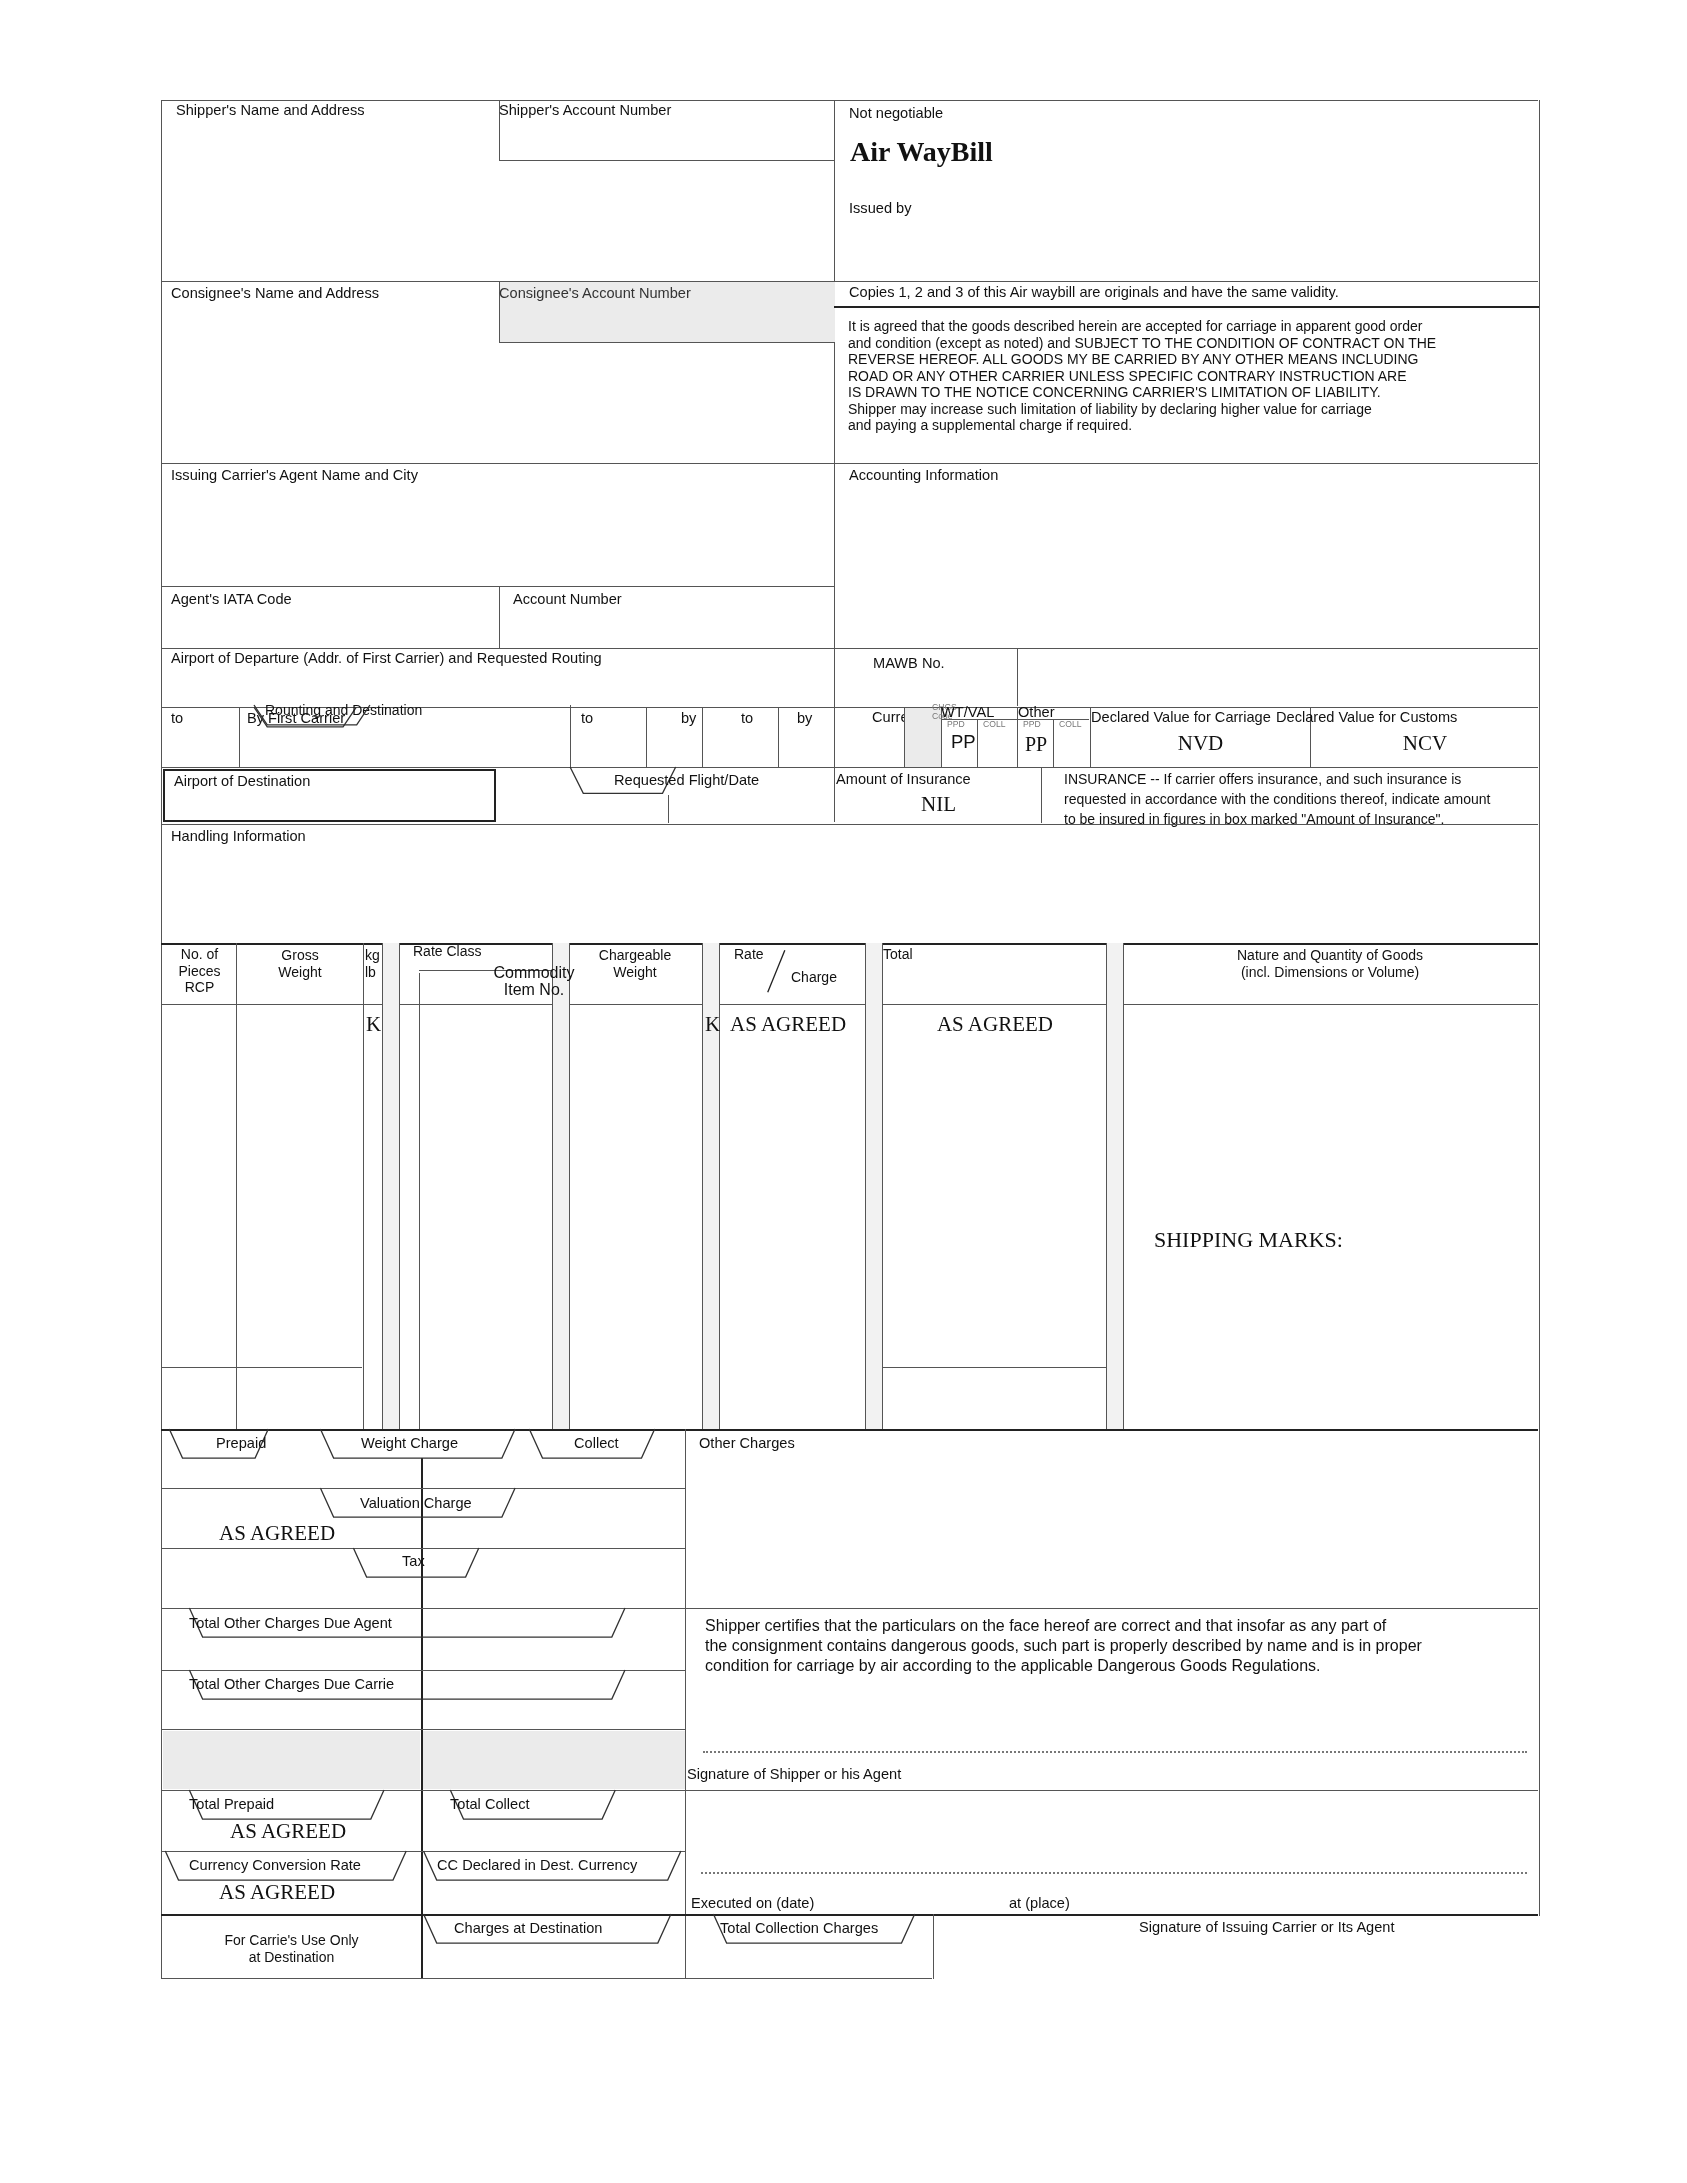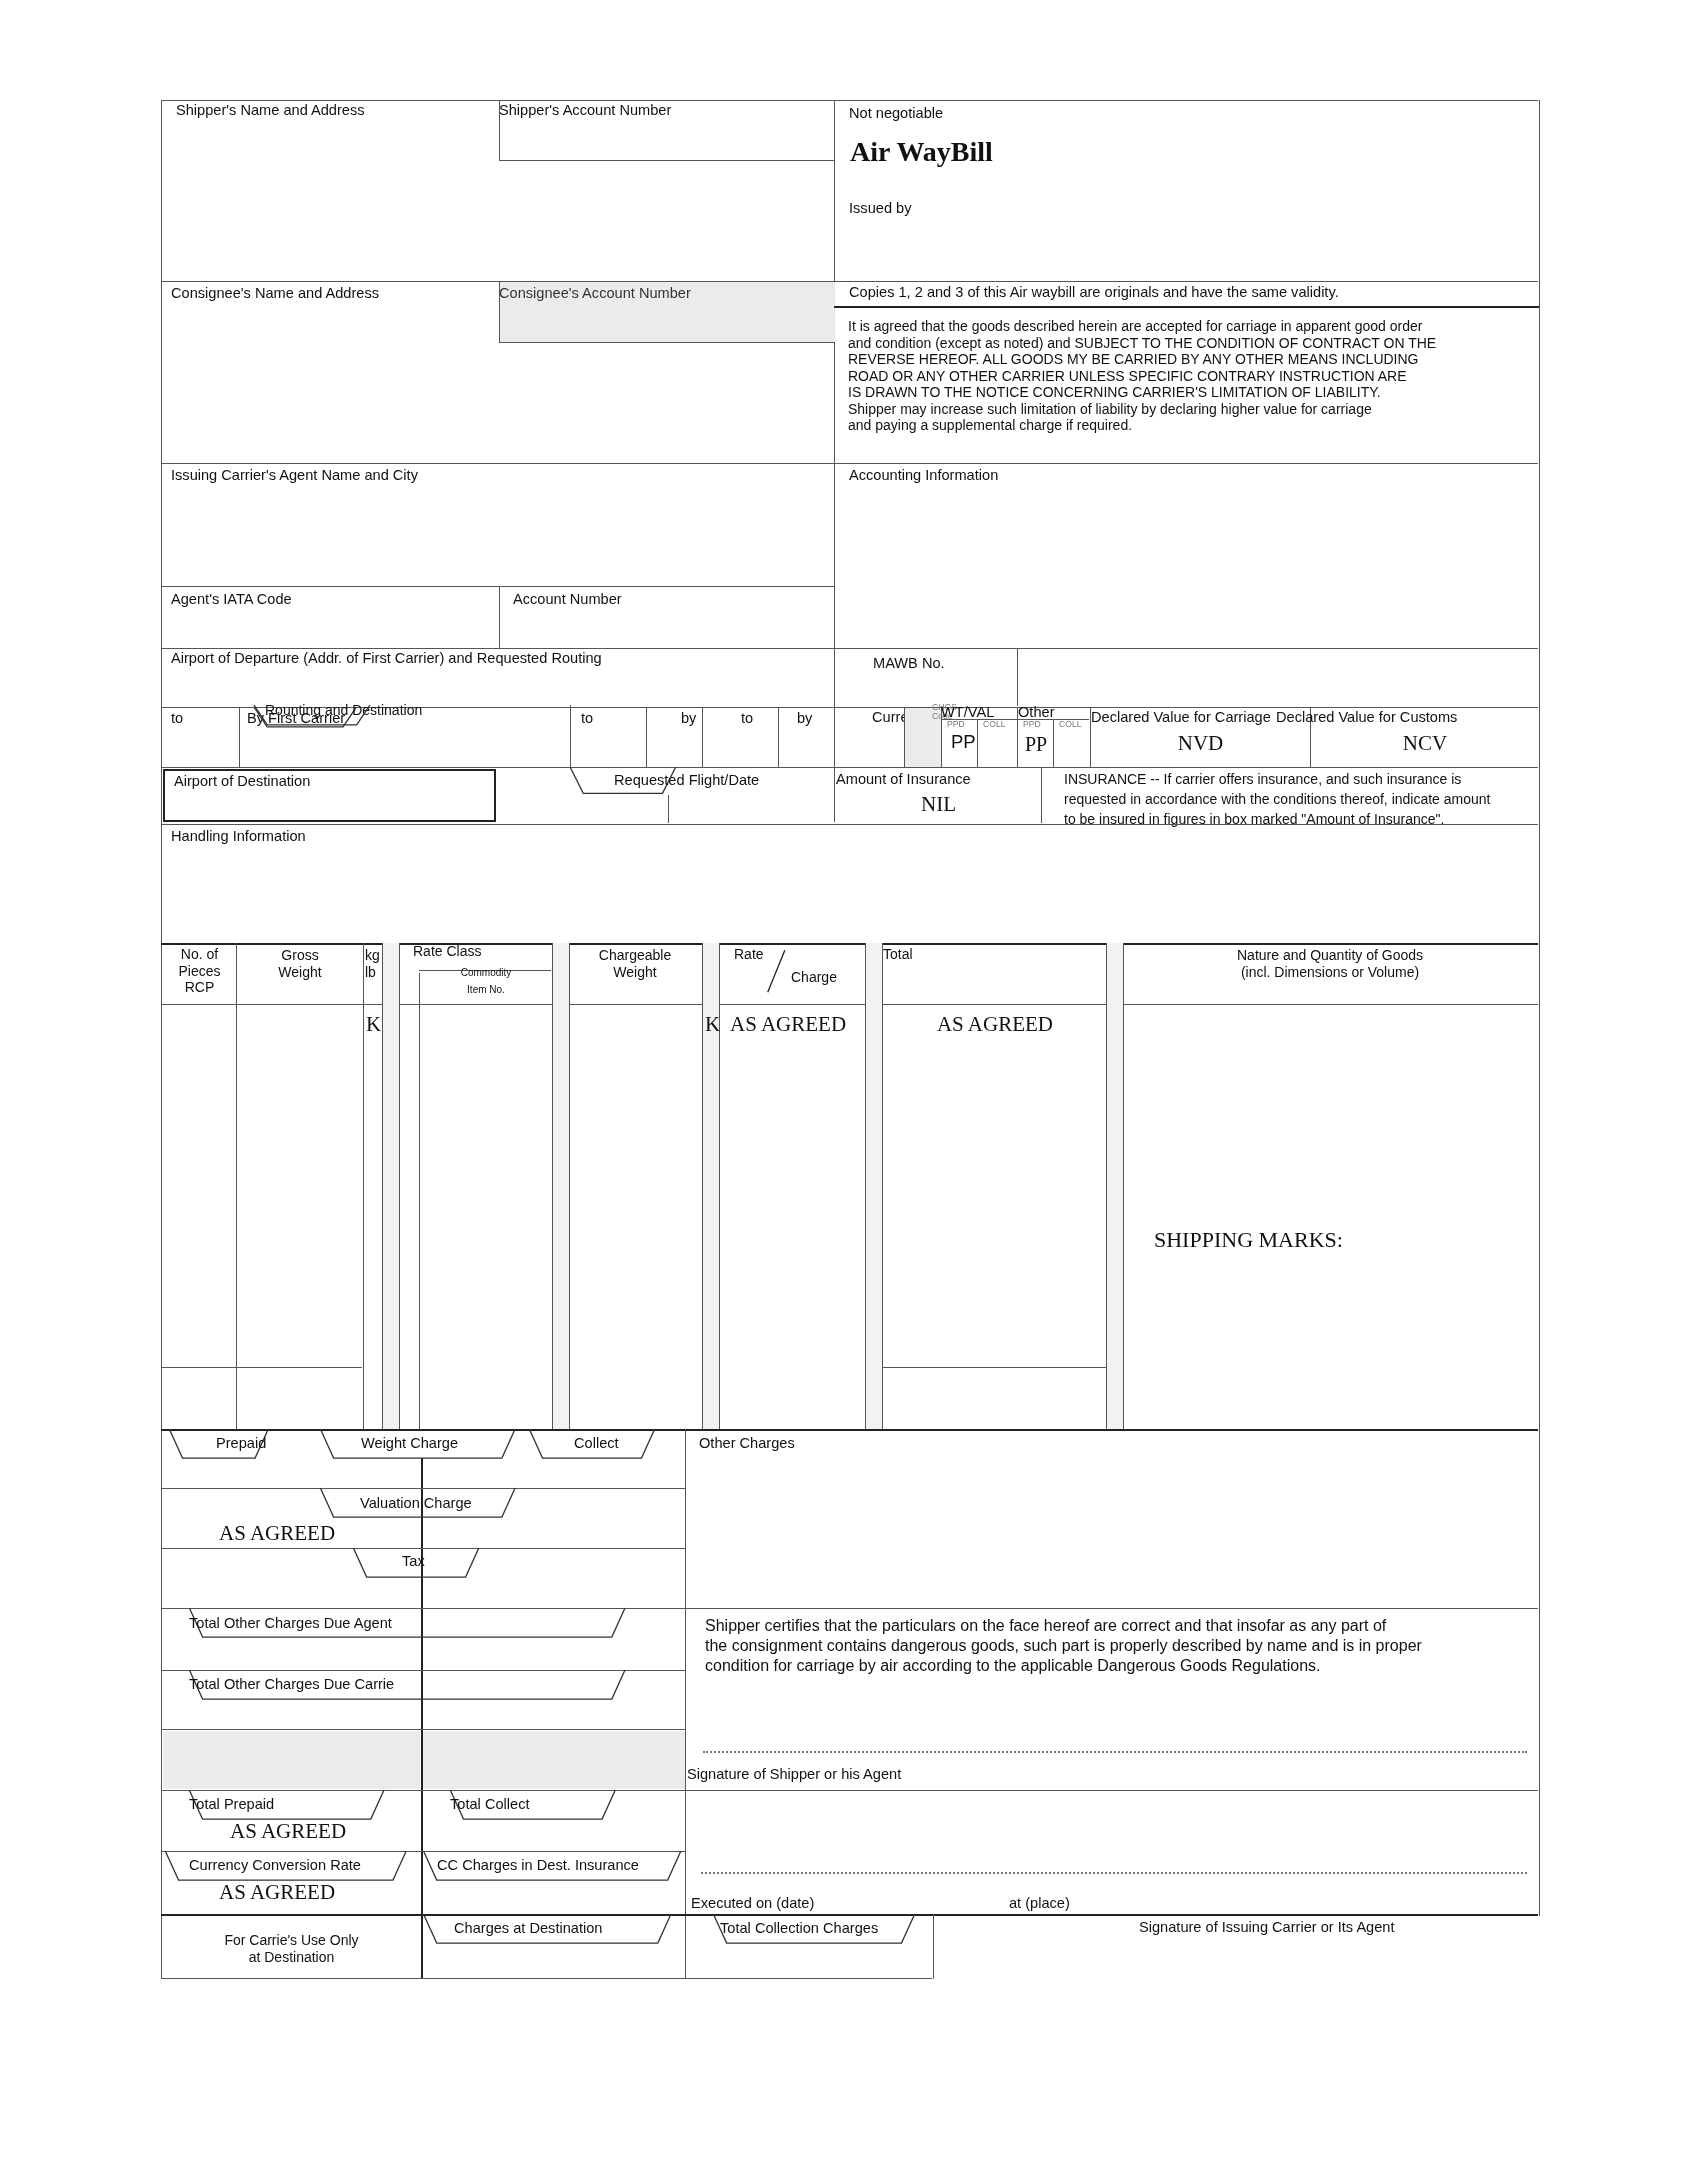"Commodity" div.para { font-size: 10px -> 16px; padding-left: none -> 48px }
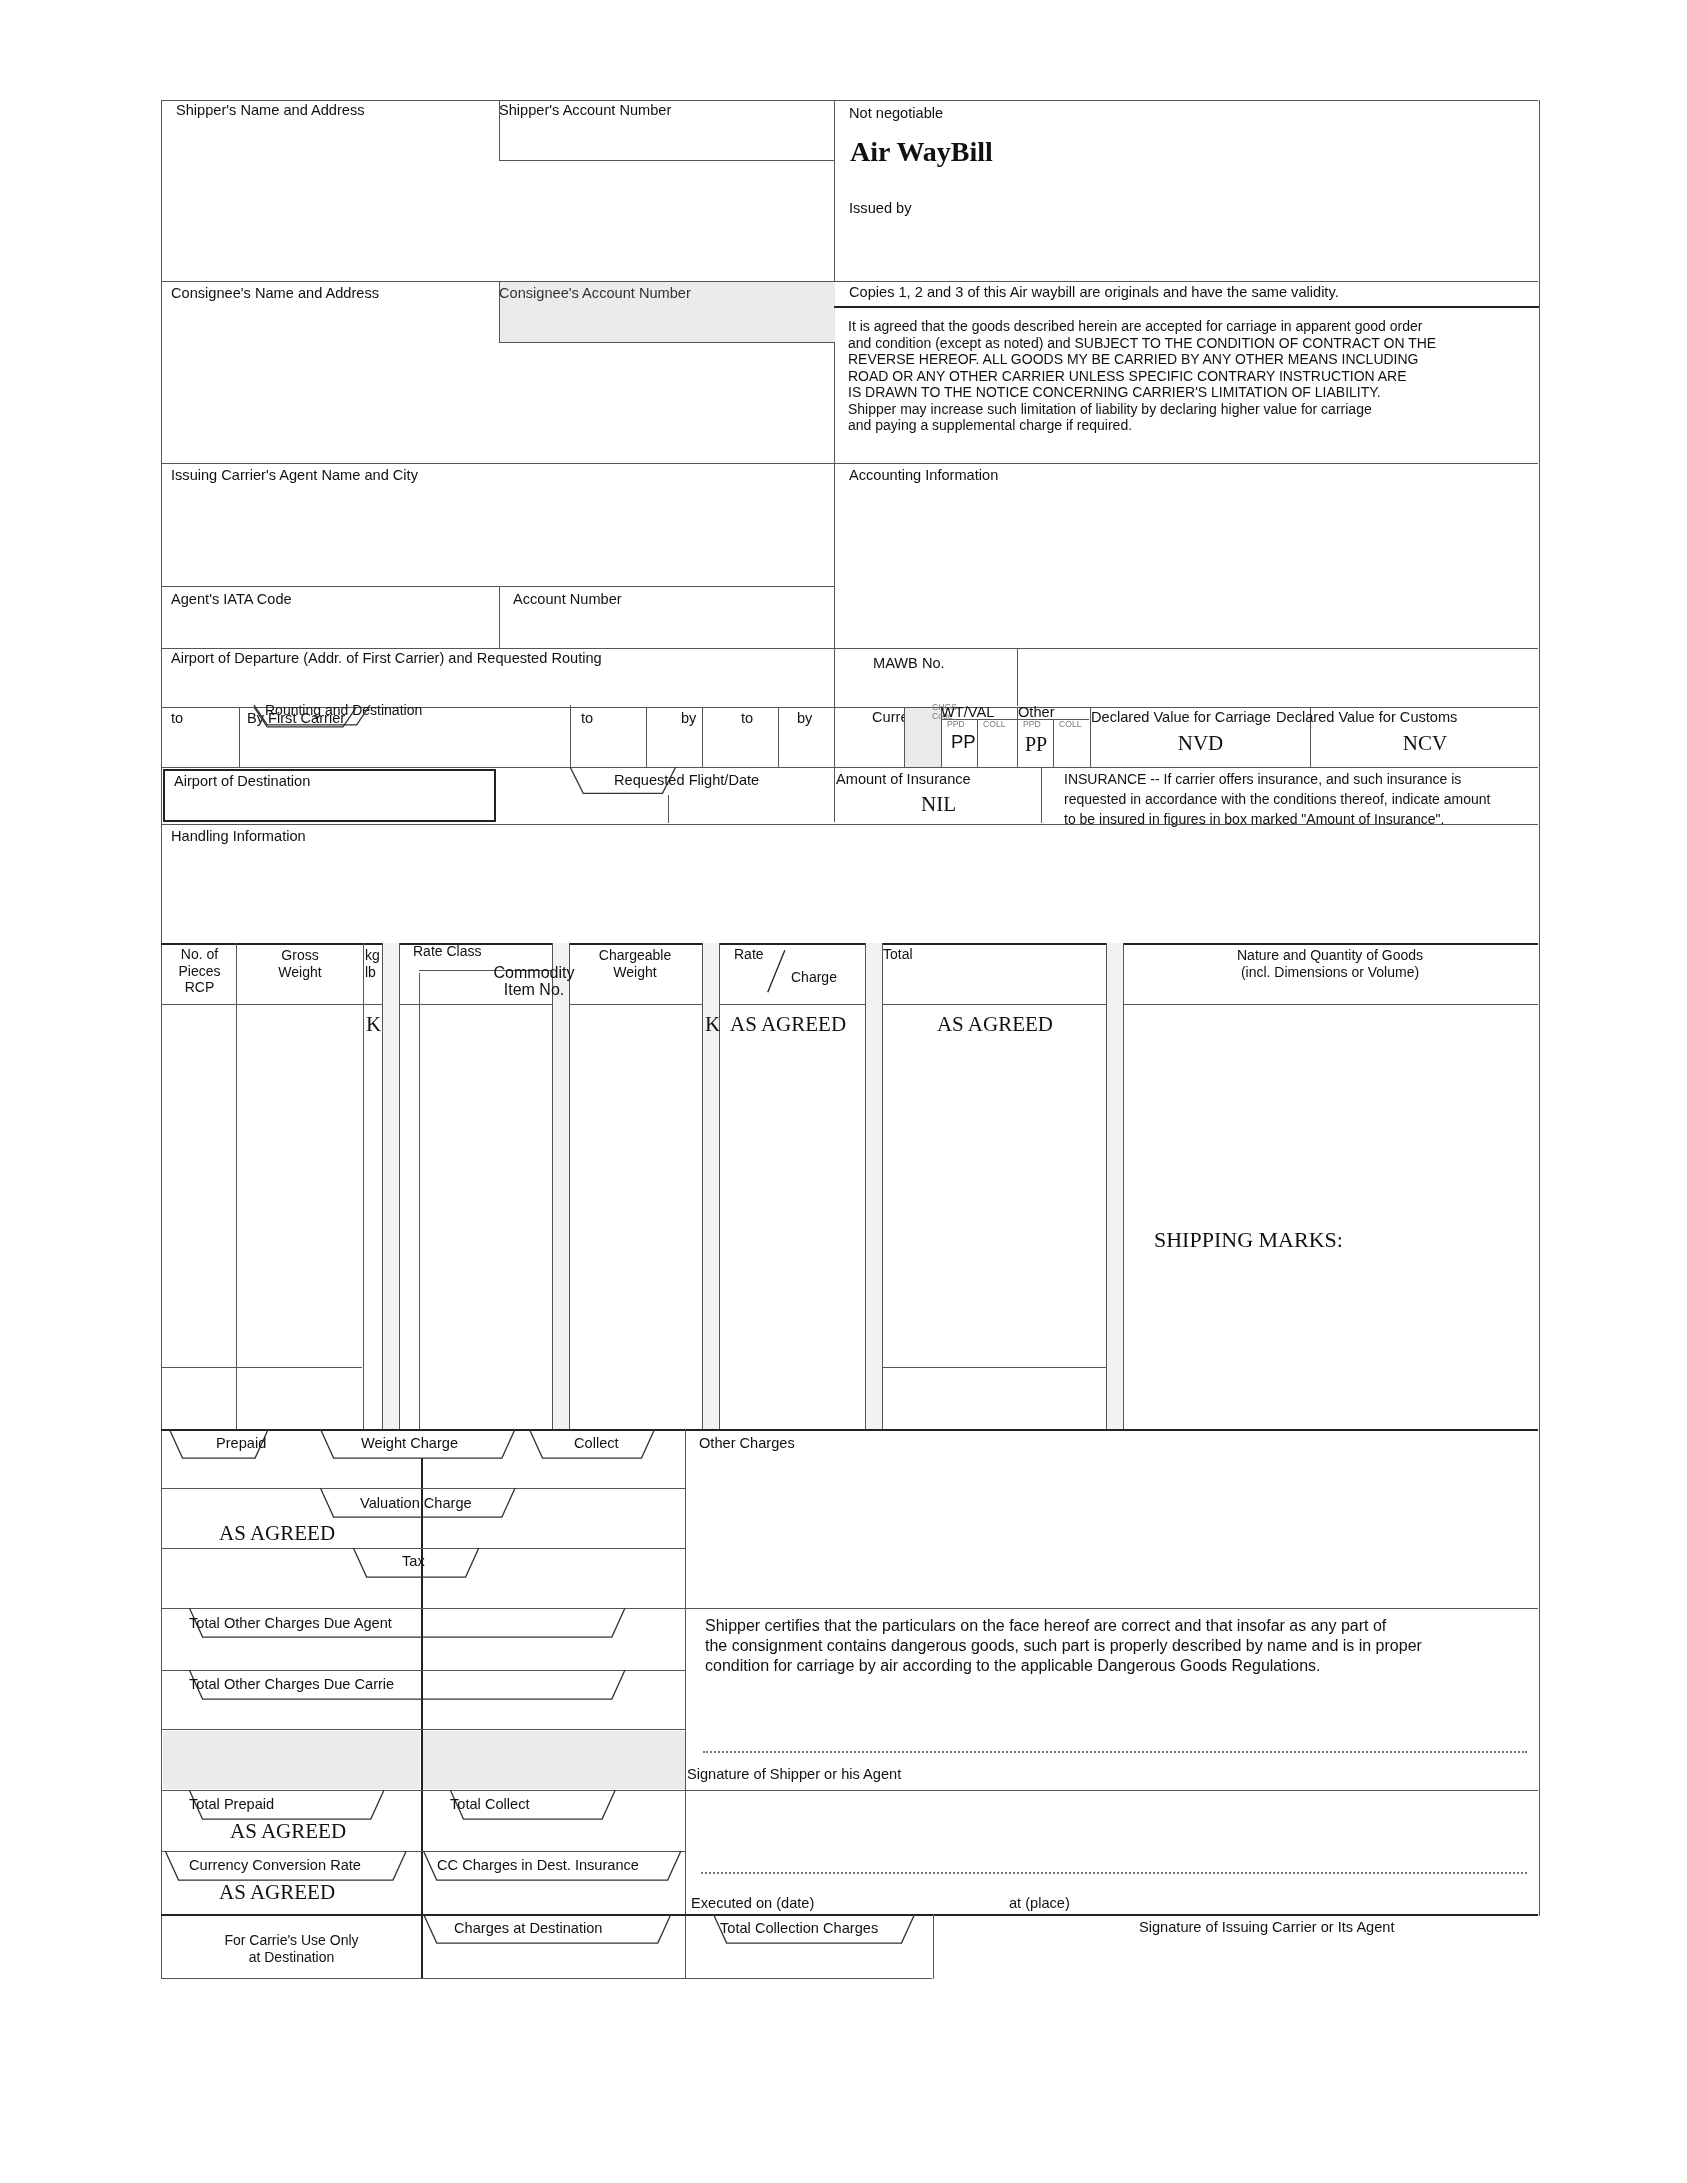"CC Charges in Dest. Insurance" div.lbl { text: Charges in Dest. Insurance -> Declared in Dest. Currency }
